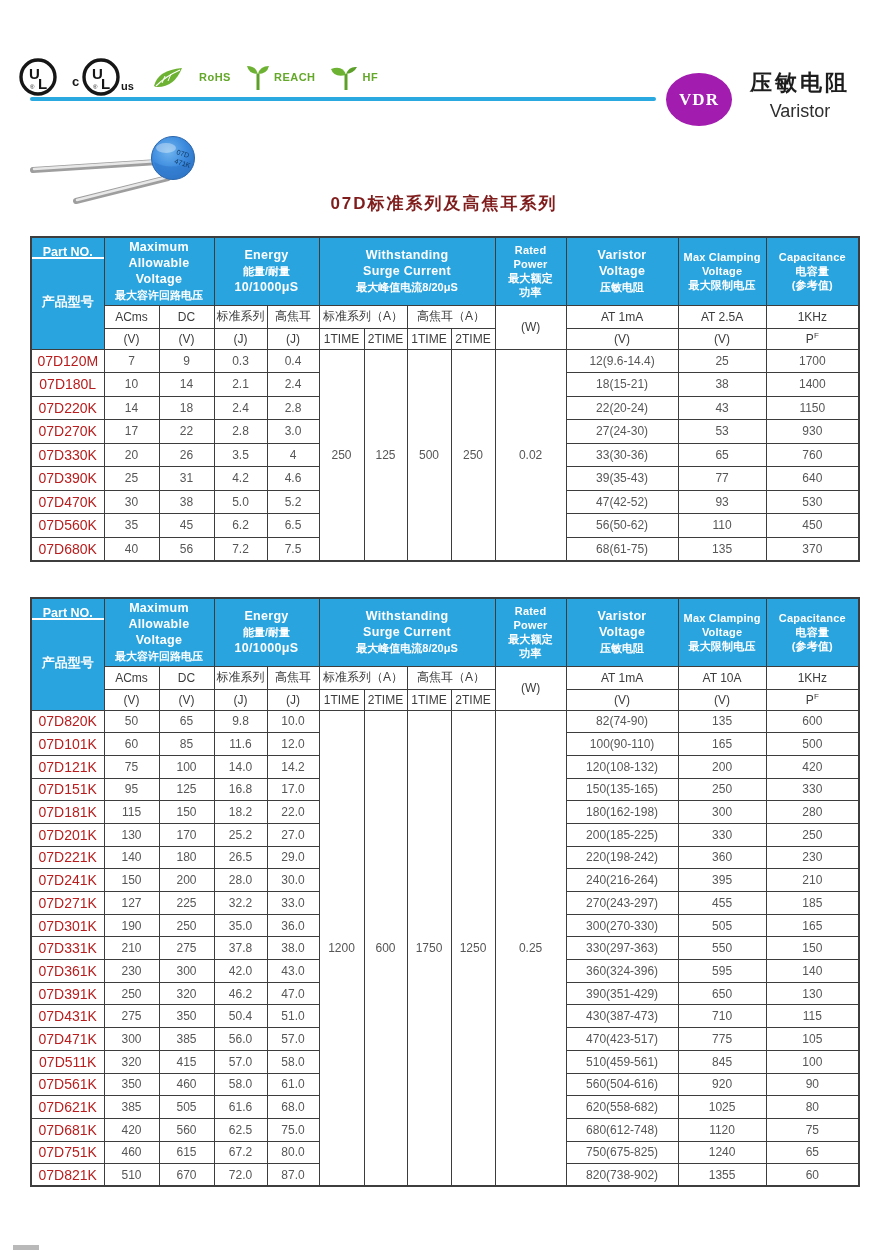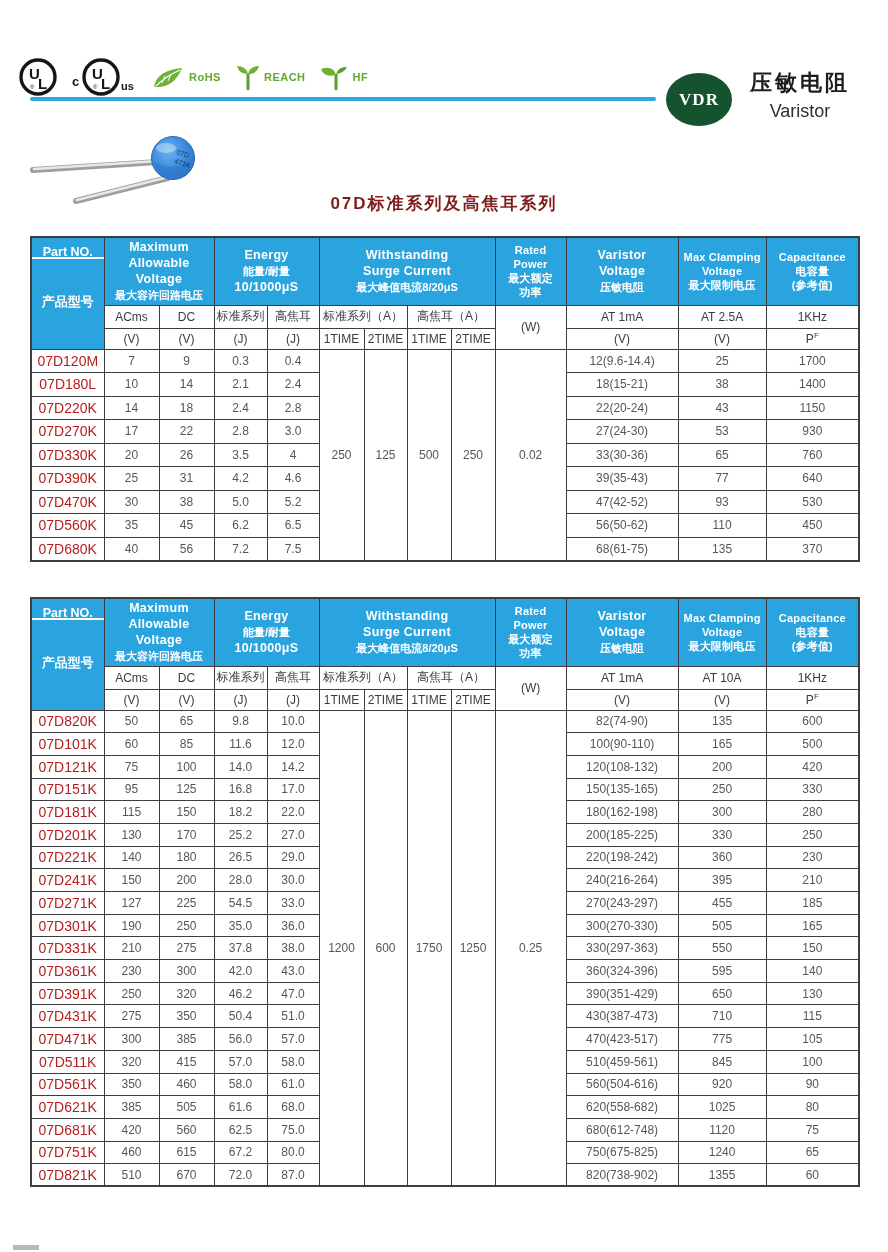"RoHS" span { gap: 3px -> 13px }
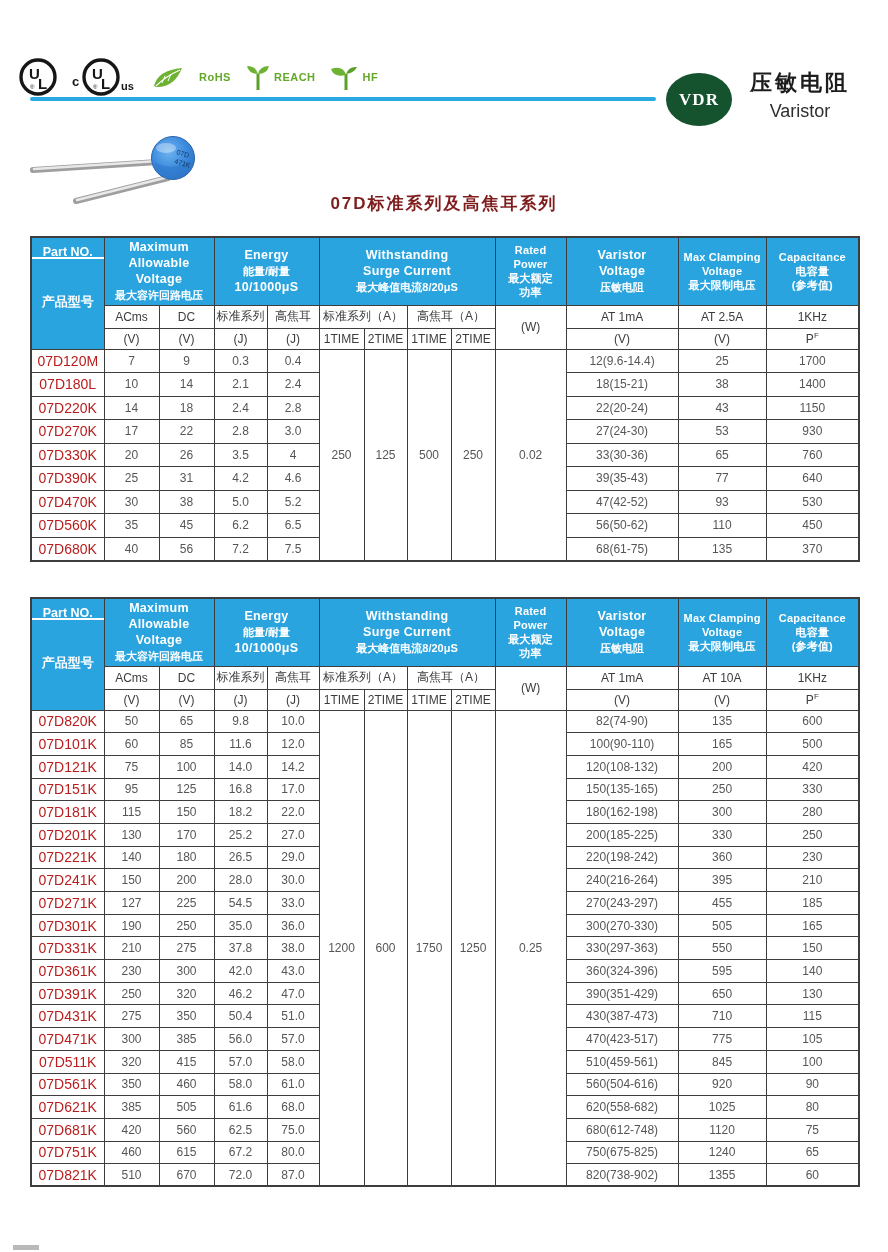"VDR" .vdr-badge { background: #14532d -> #a21caf }
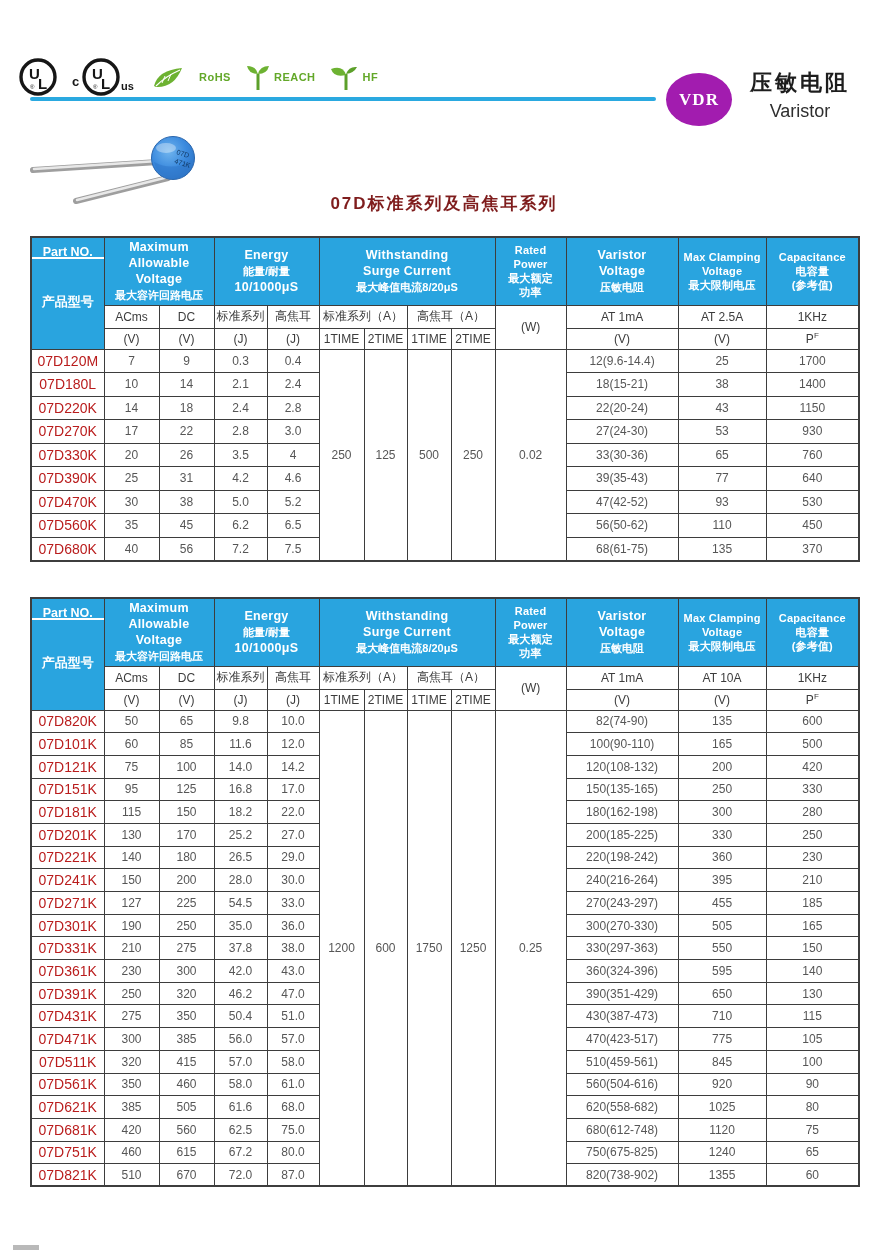"54.5" td { text: 54.5 -> 32.2 }
